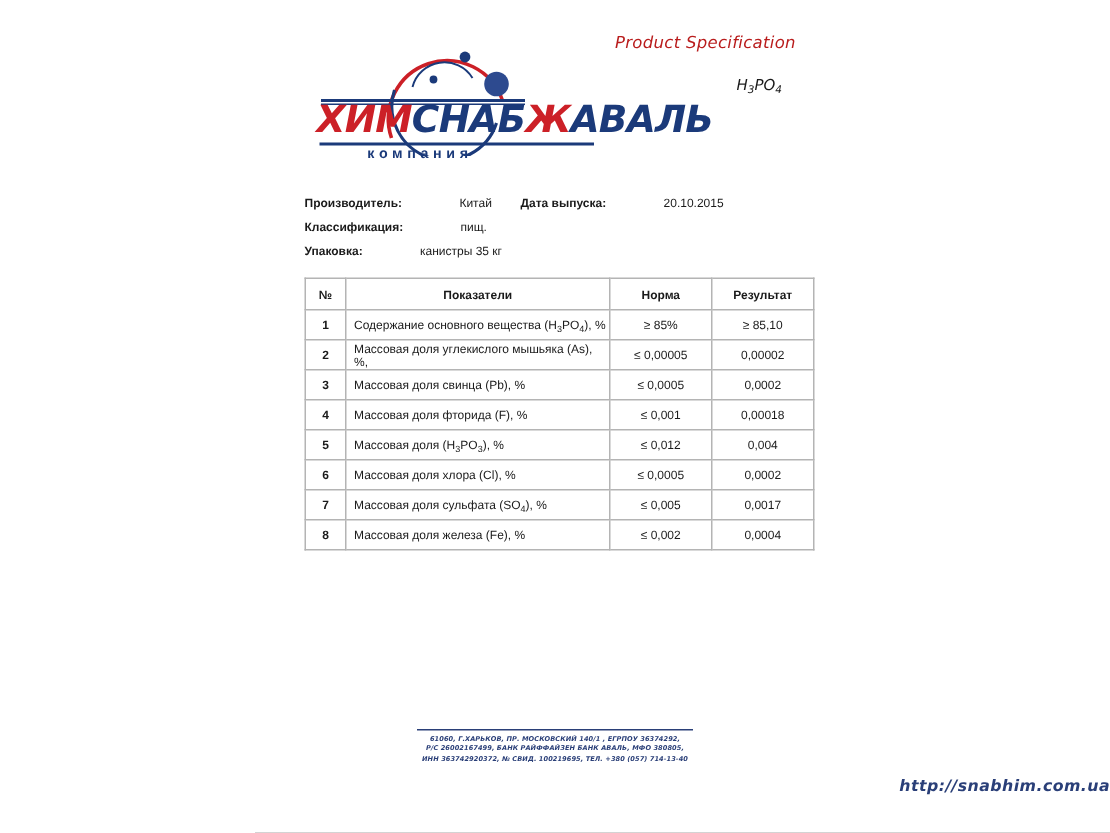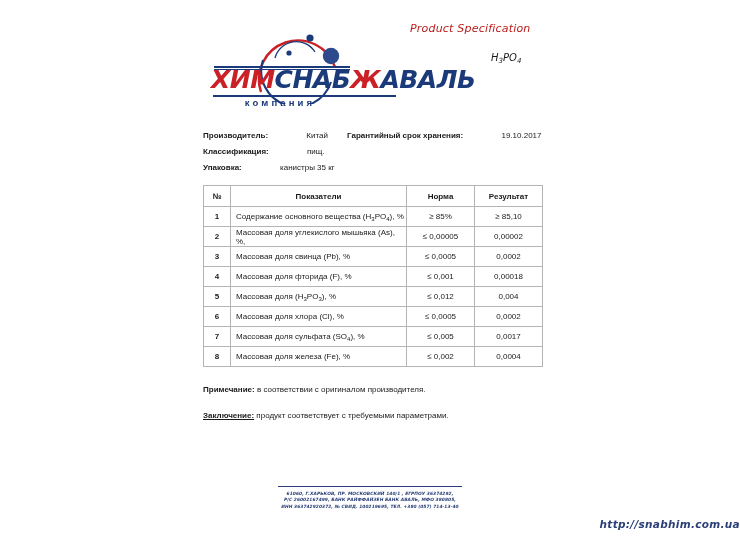"Дата выпуска: 20.10.2015" span.meta-row { html: none -> <span> <span>Дата выпуска:</span> <span>20.10.2015</span> </span> }
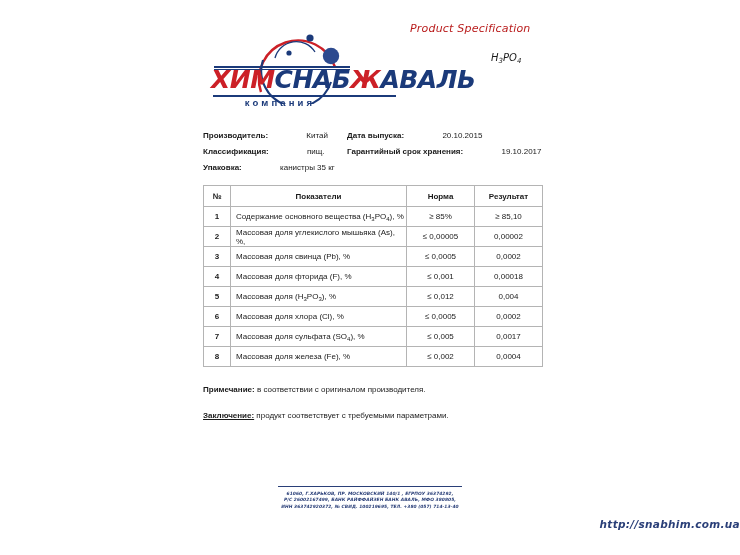"Гарантийный срок хранения: 19.10.2017" span.meta-row { html: <span> <span>Гарантийный срок хранения:</span> <span>19.10.2017</span> </span> -> none }
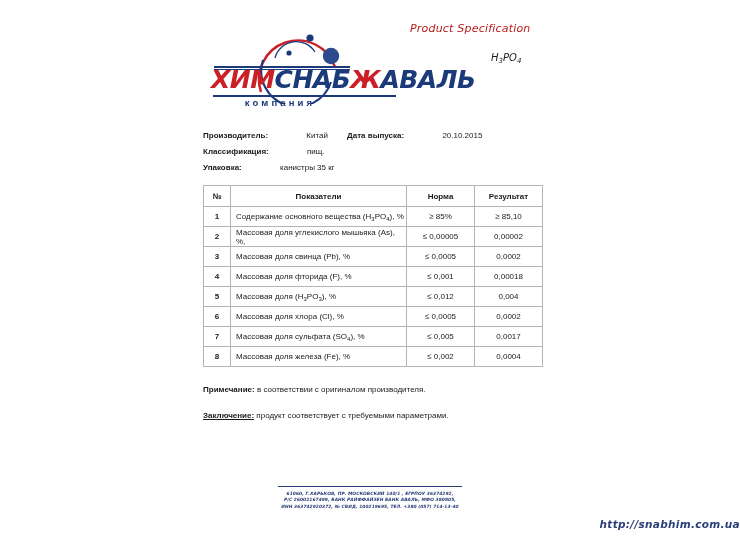"Примечание: в соответствии с оригиналом" div.notes { html: <div> <div> <span>Примечание:</span><span> в соответствии с оригиналом производителя.</span> </div> <div> <span>Заключение:</span><span> продукт соответствует с требуемыми параметрами.</span> </div> </div> -> none }
